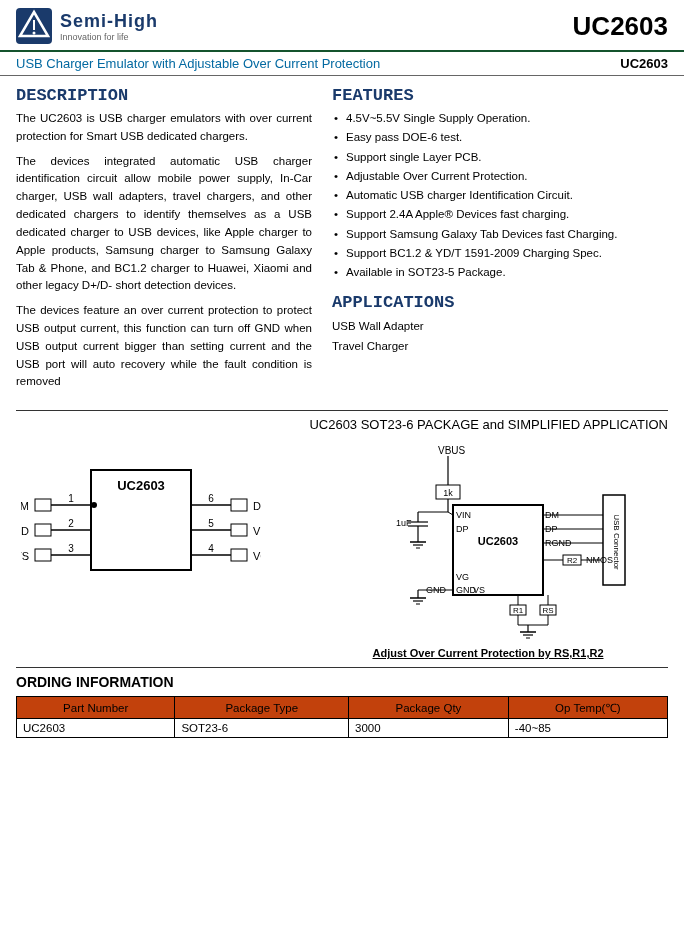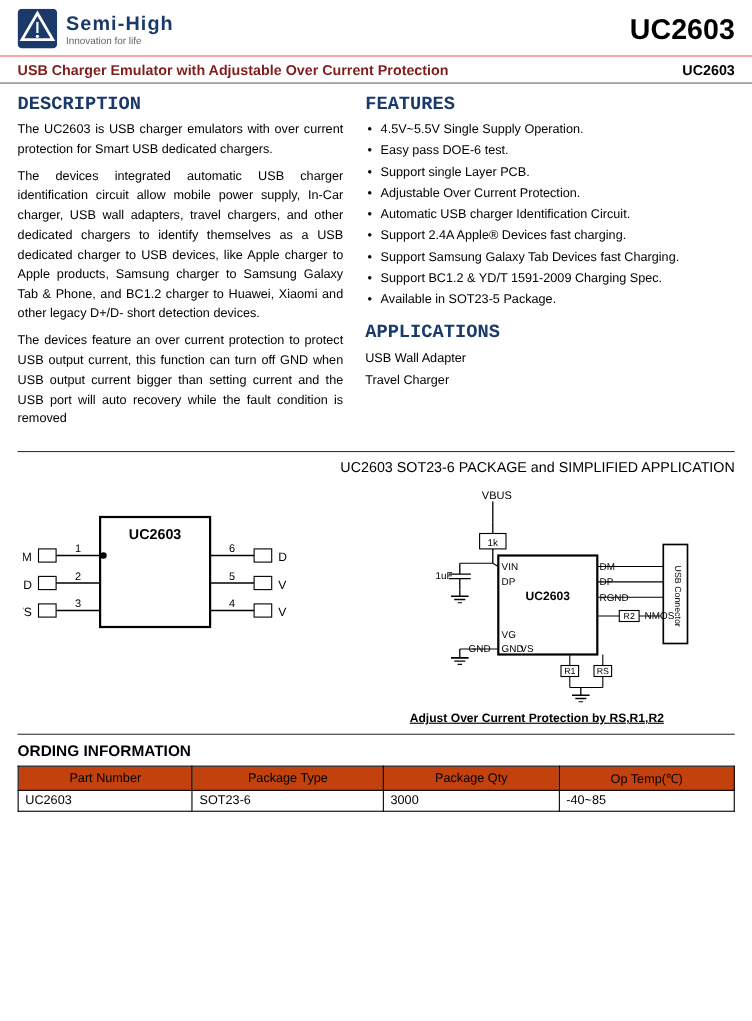"Semi-High" .header { border-bottom: 2px solid #fca5a5 -> 2px solid #14532d }
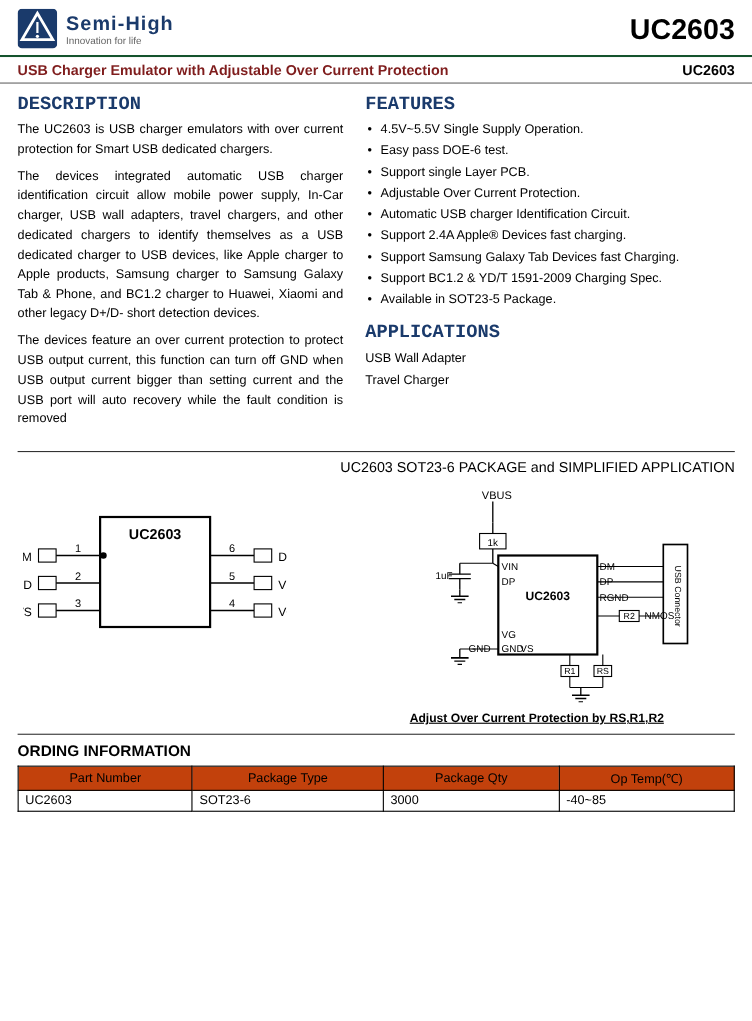"USB Charger Emulator with Adjustable" .title-bar-text { color: #7f1d1d -> #0369a1; font-weight: bold -> normal }
